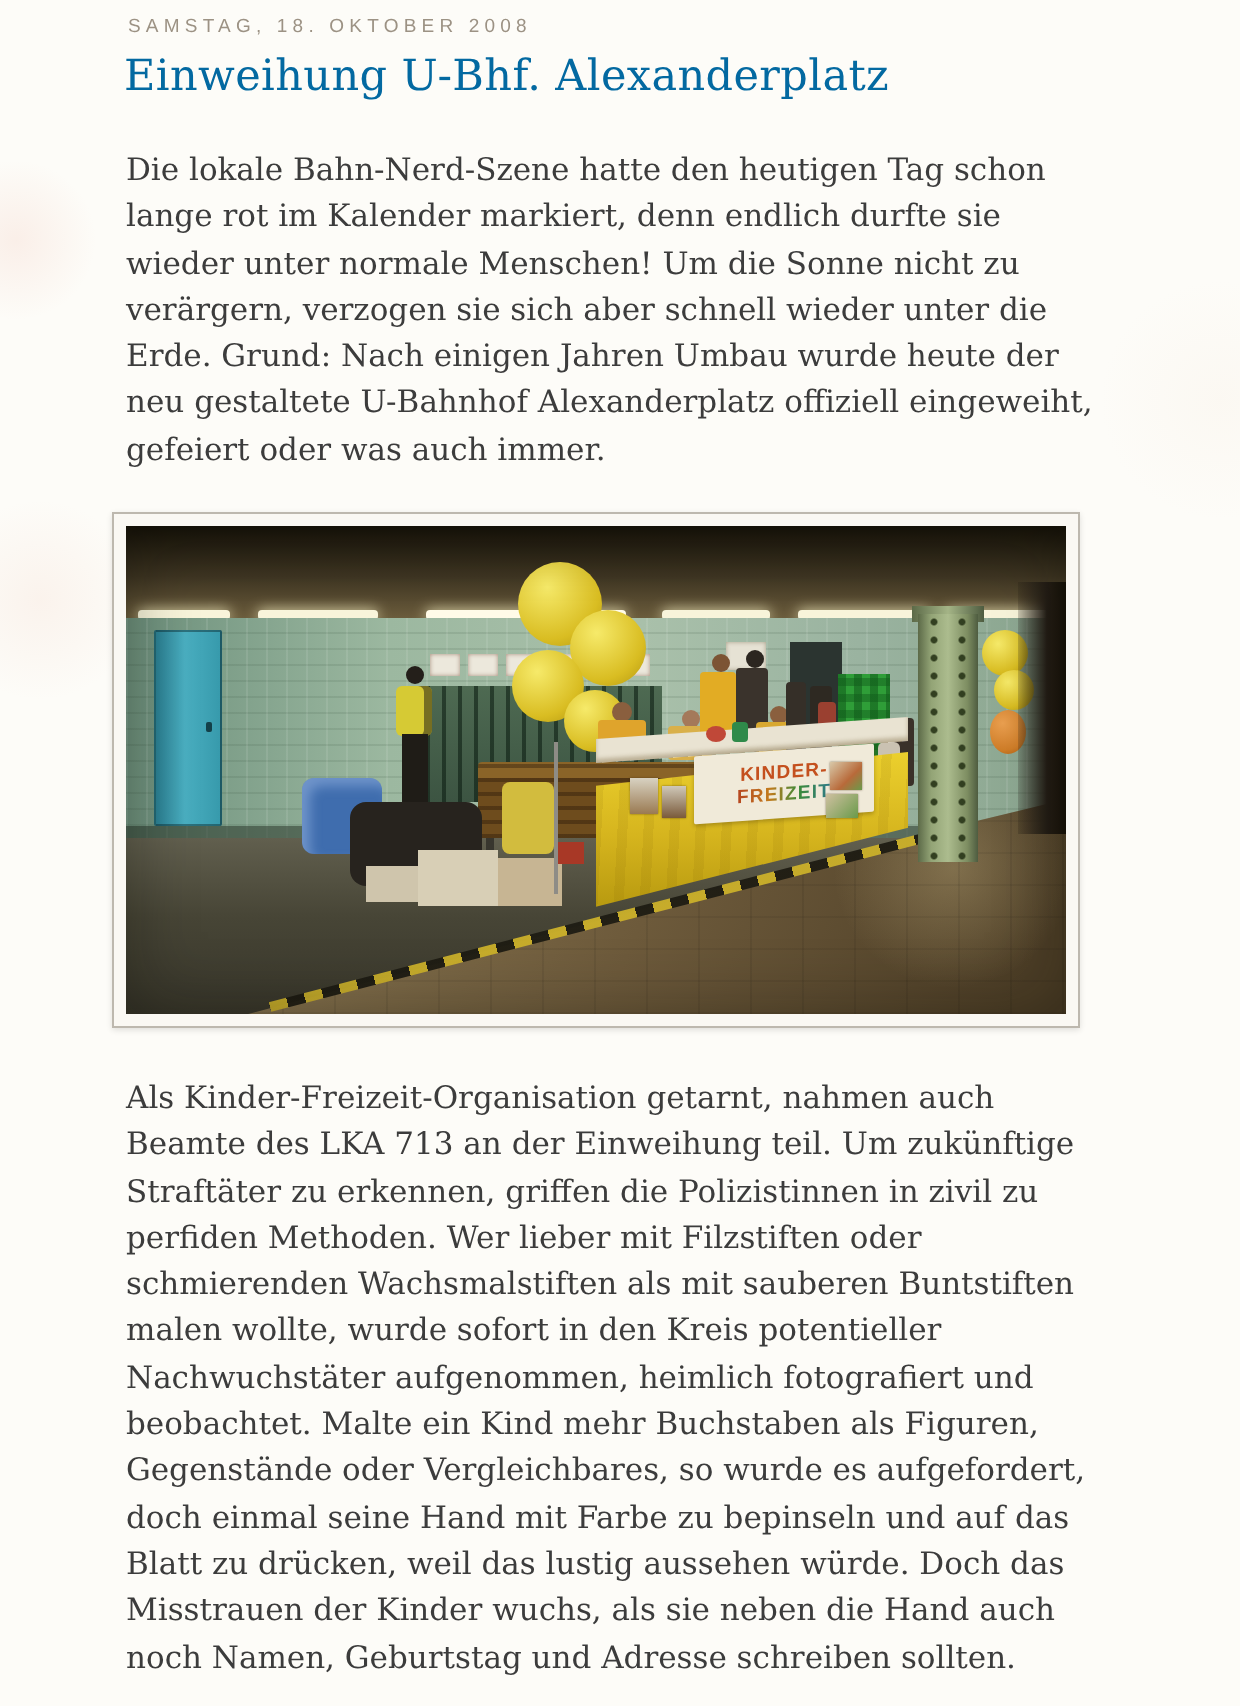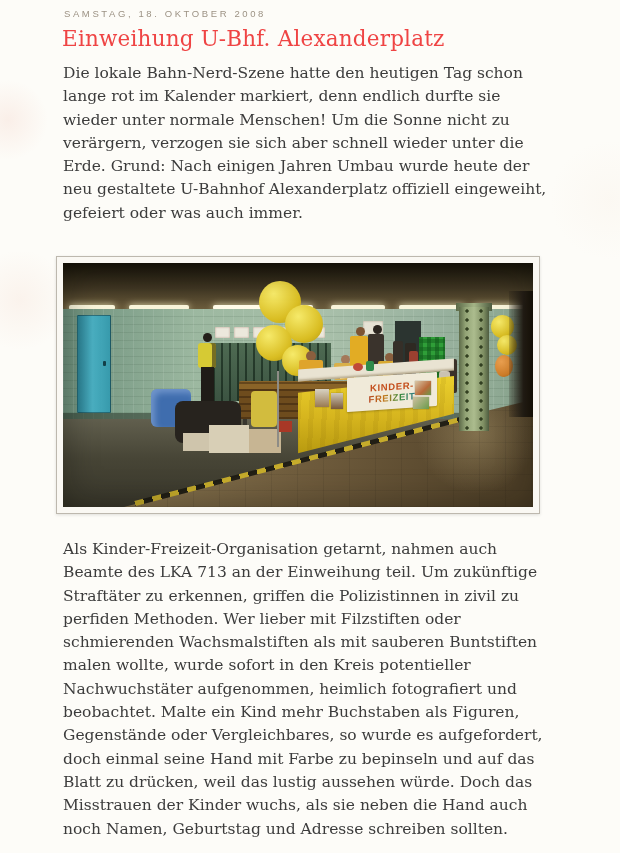"Einweihung U-Bhf. Alexanderplatz" .post-title { color: #ef4444 -> #0369a1 }
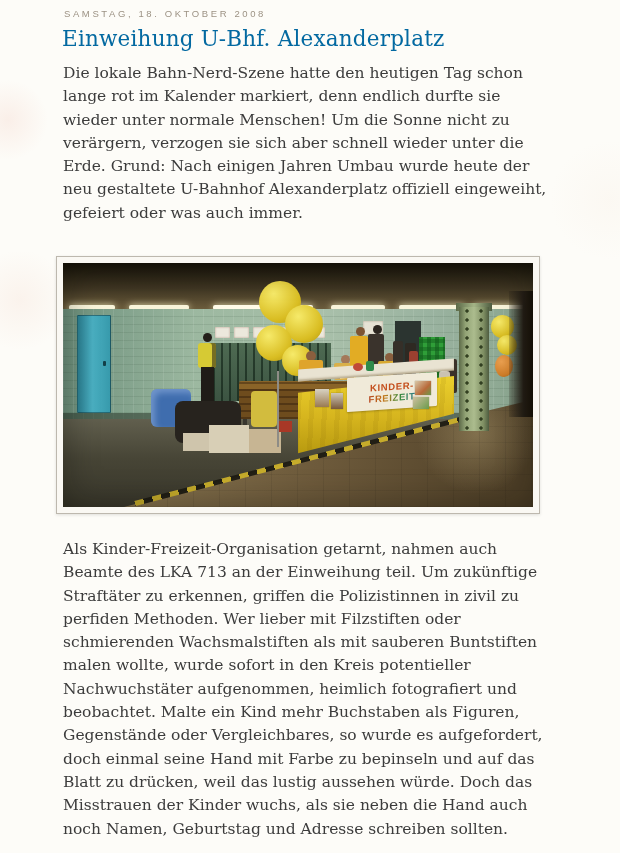"Die lokale Bahn-Nerd-Szene hatte den" .para-1 { top: 62px -> 74px }
